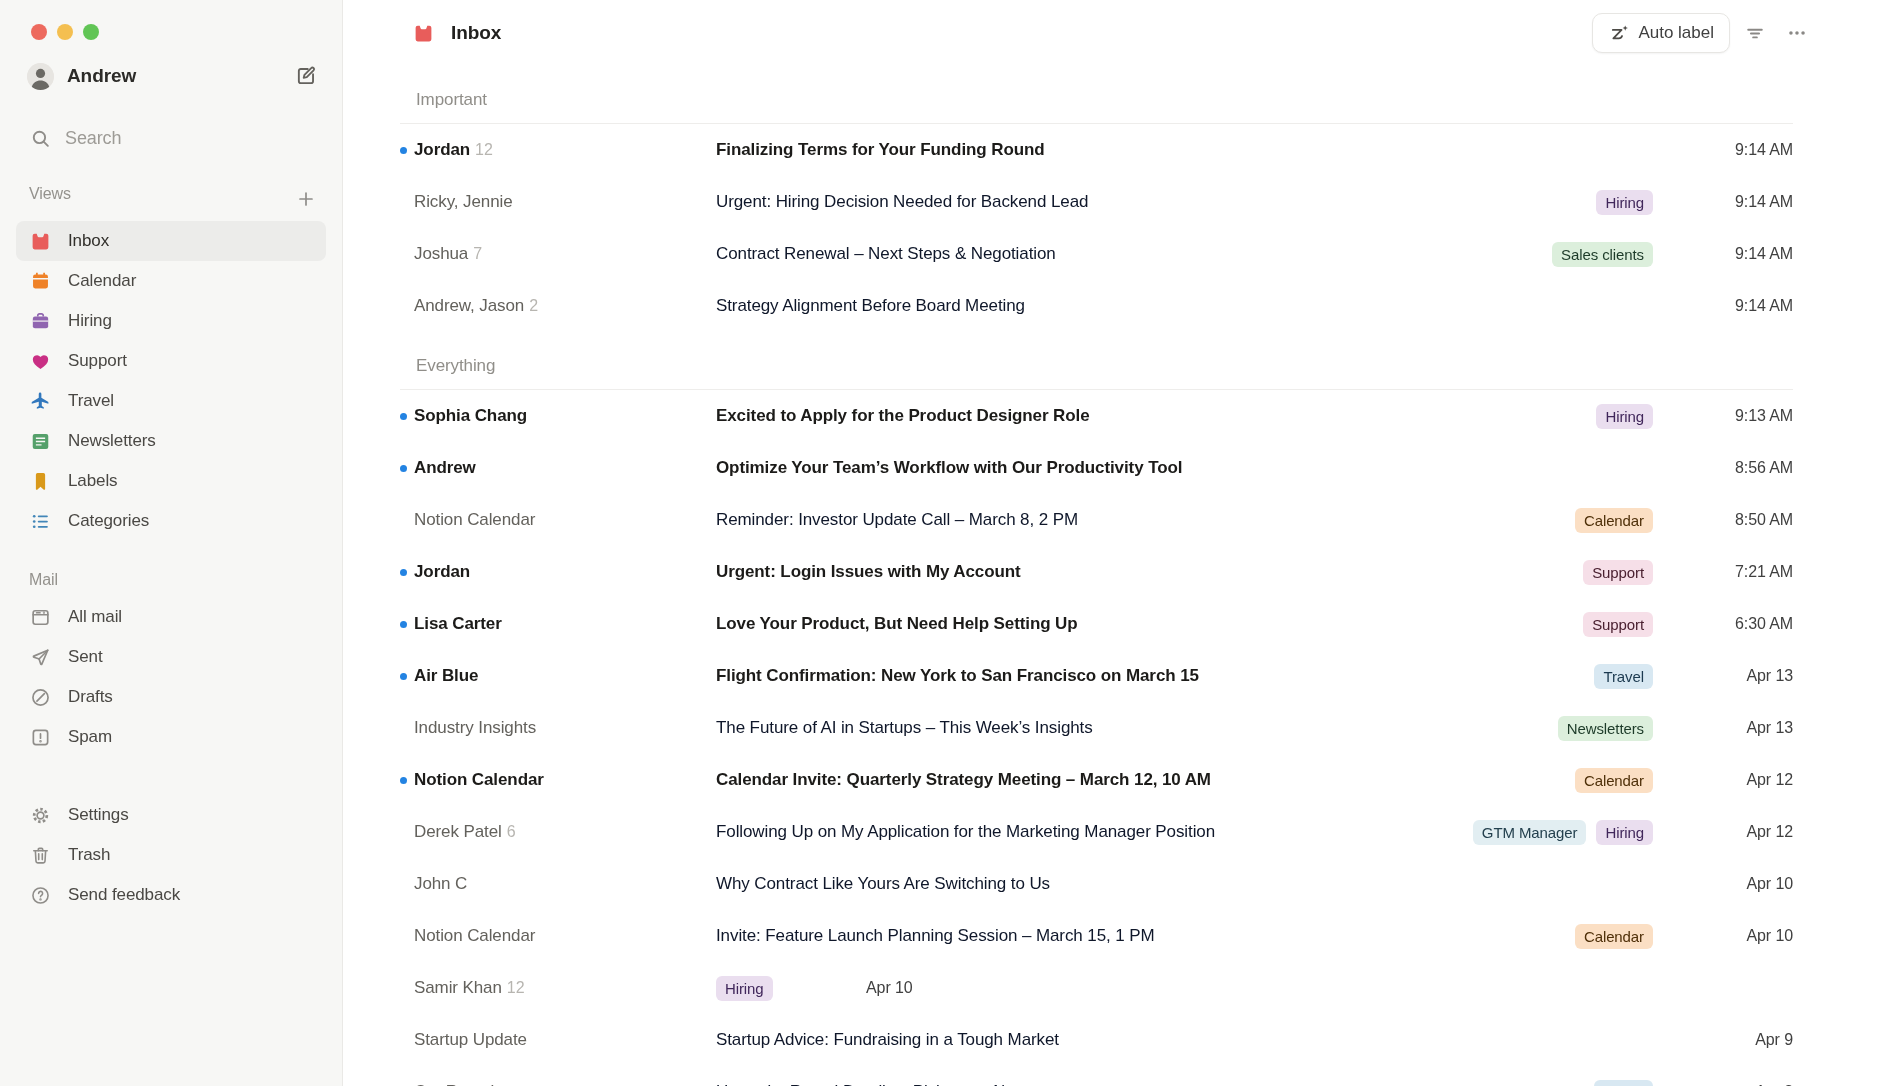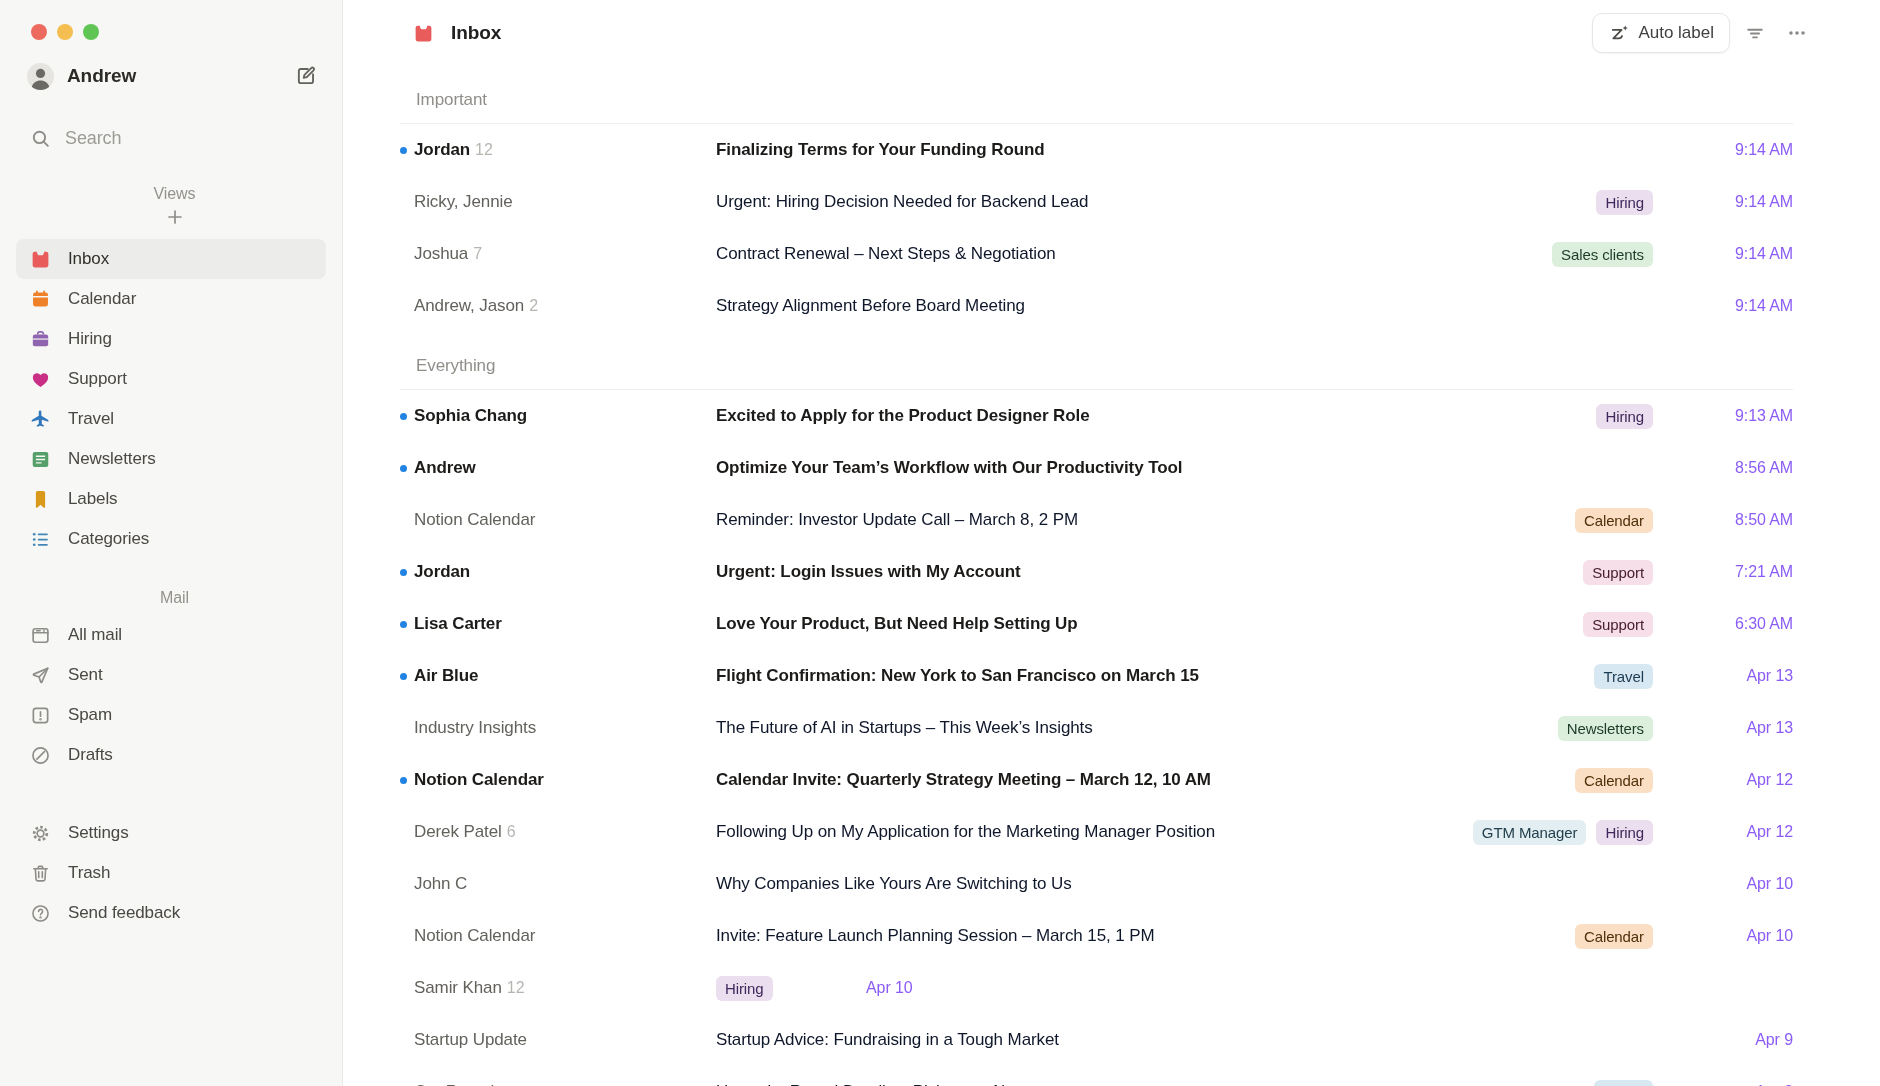"9:14 AM" .time { color: #8b5cf6 -> #404040 }
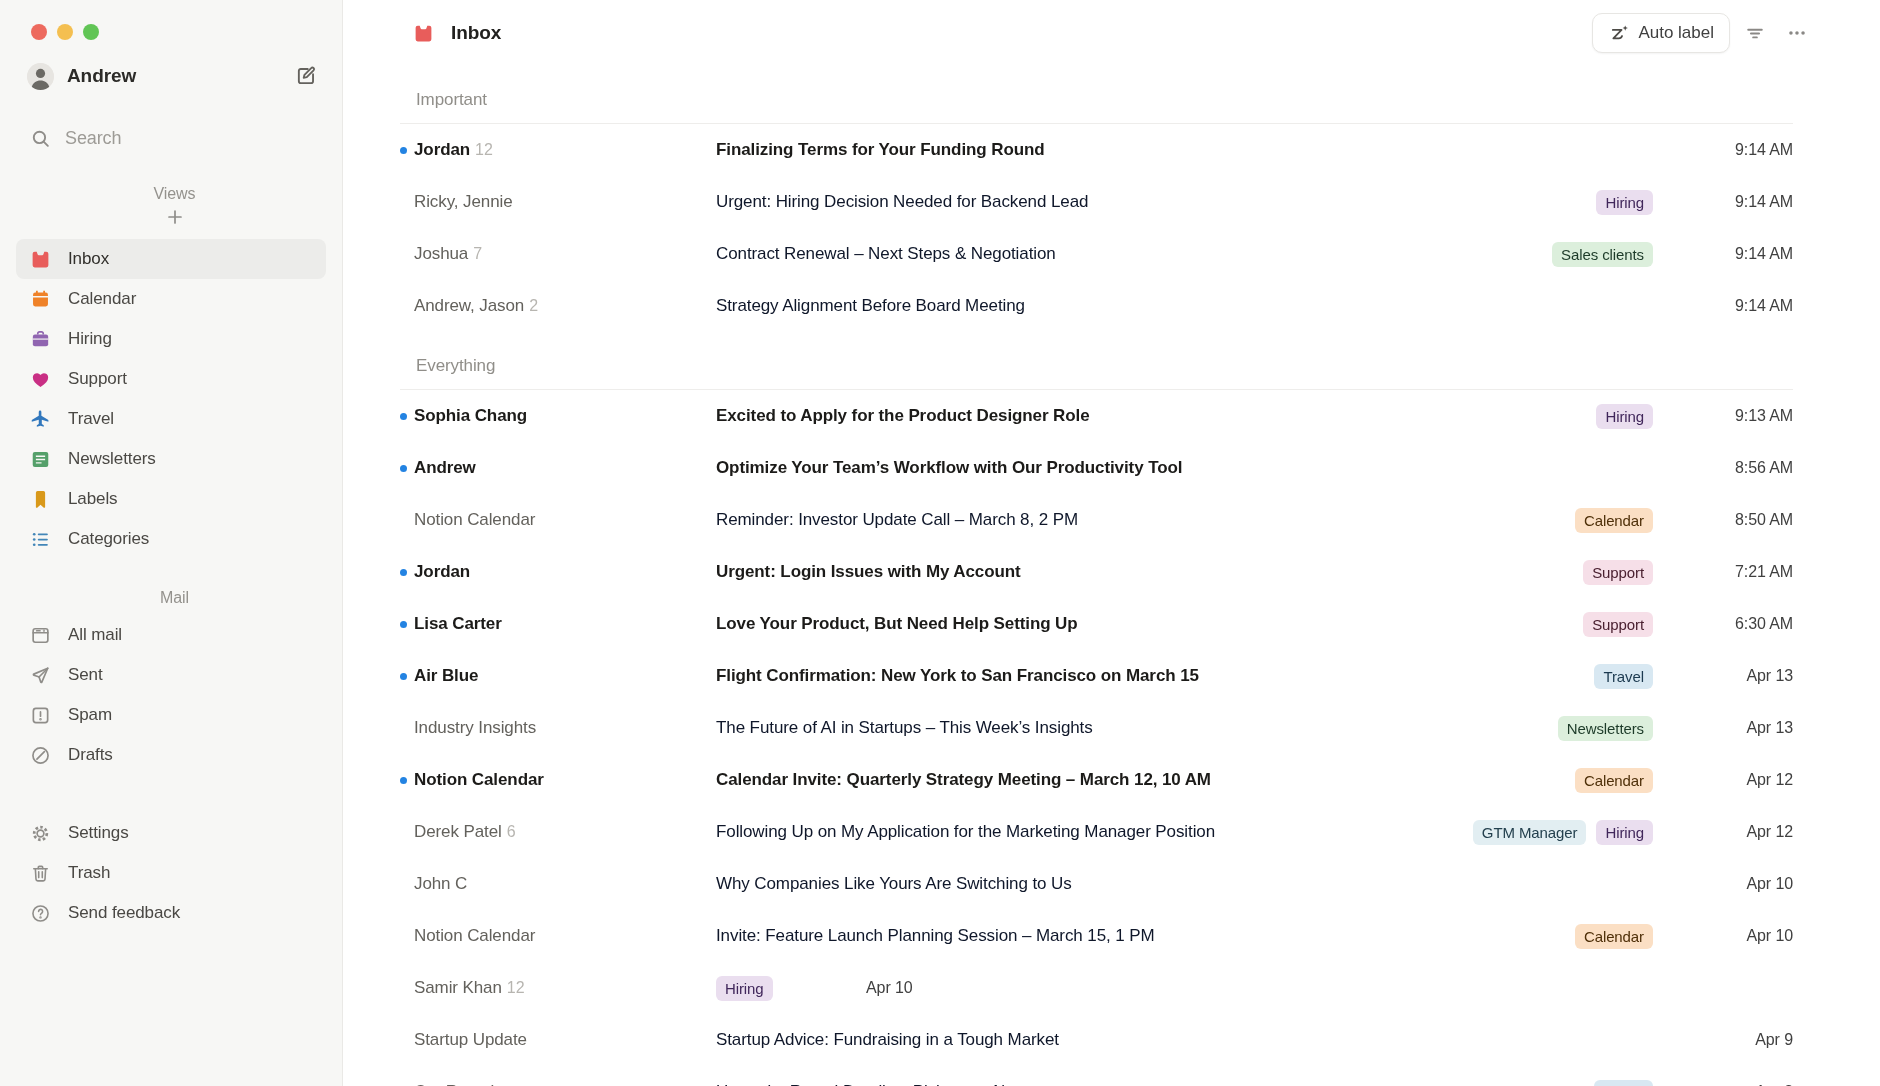"Views" .sec-head { align-items: center -> flex-start; flex-direction: column -> none }
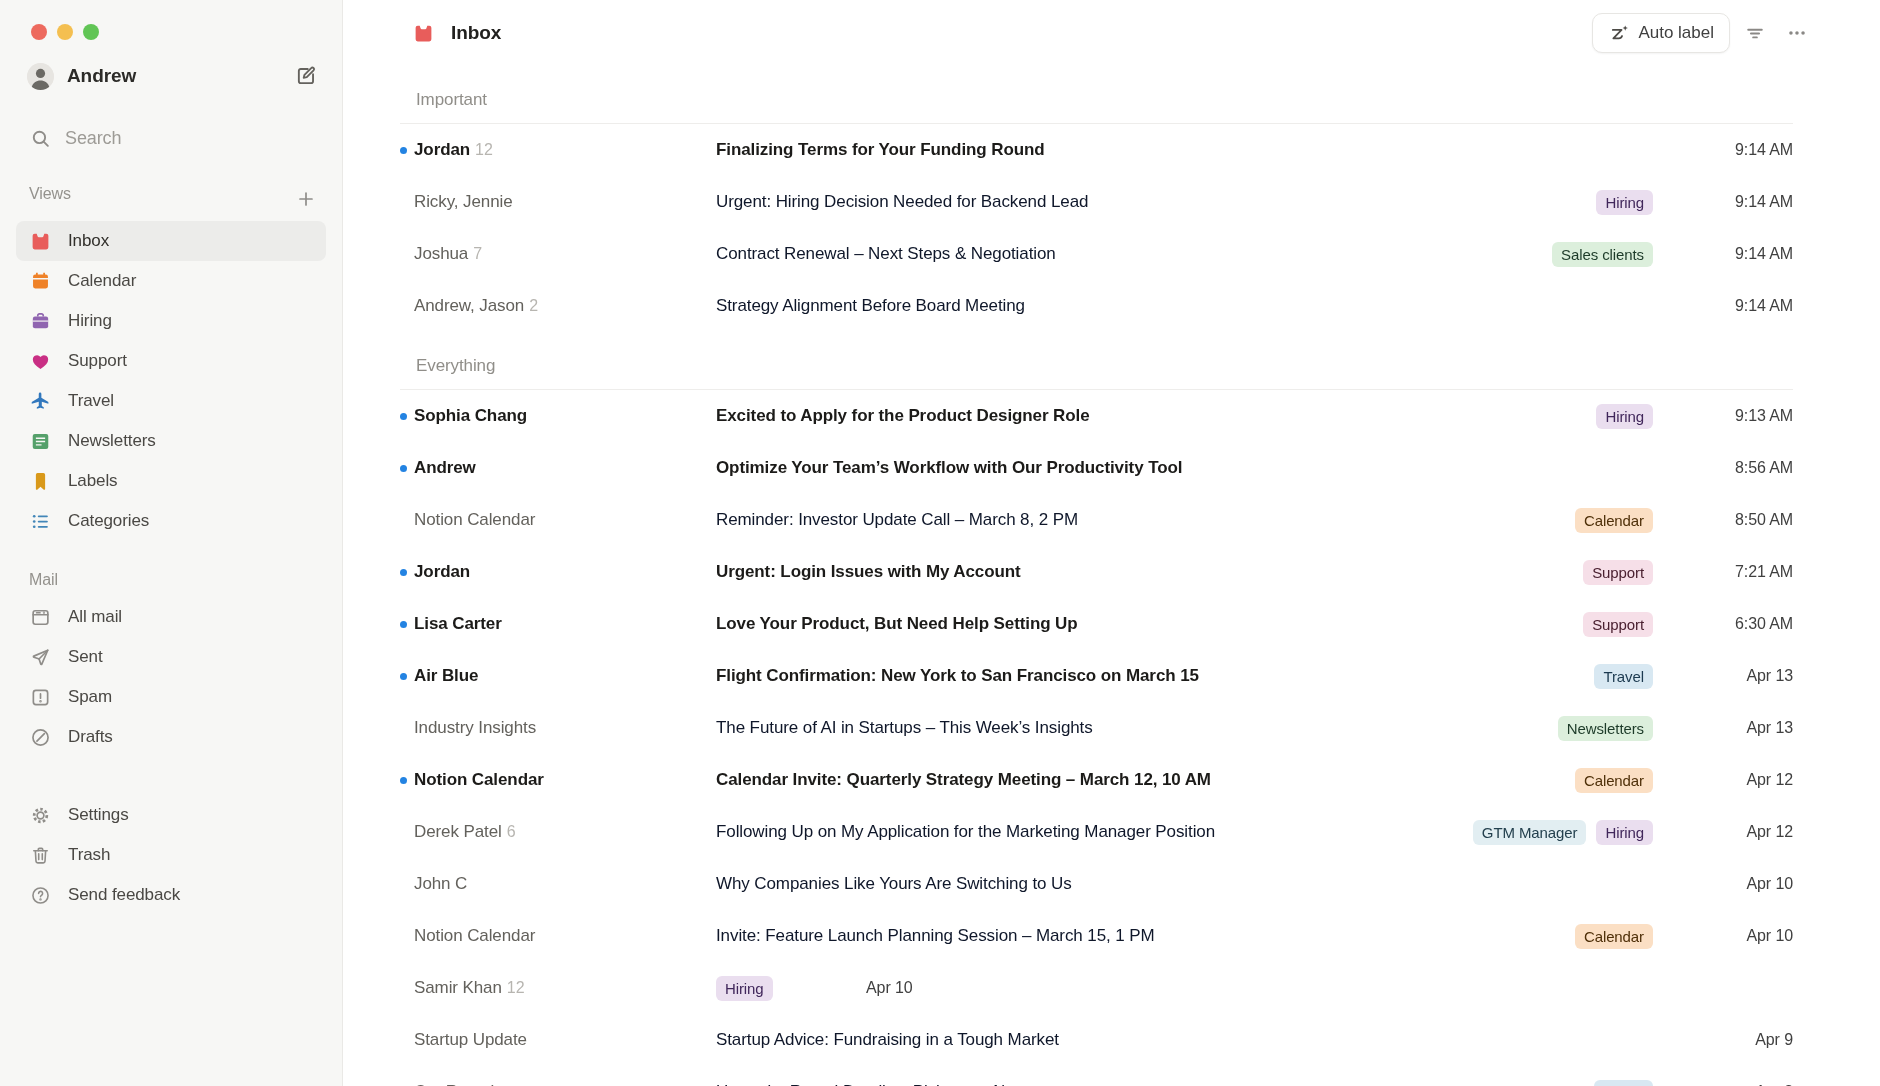"Spam" div.side-item { order: before "Drafts" -> after "Drafts" }
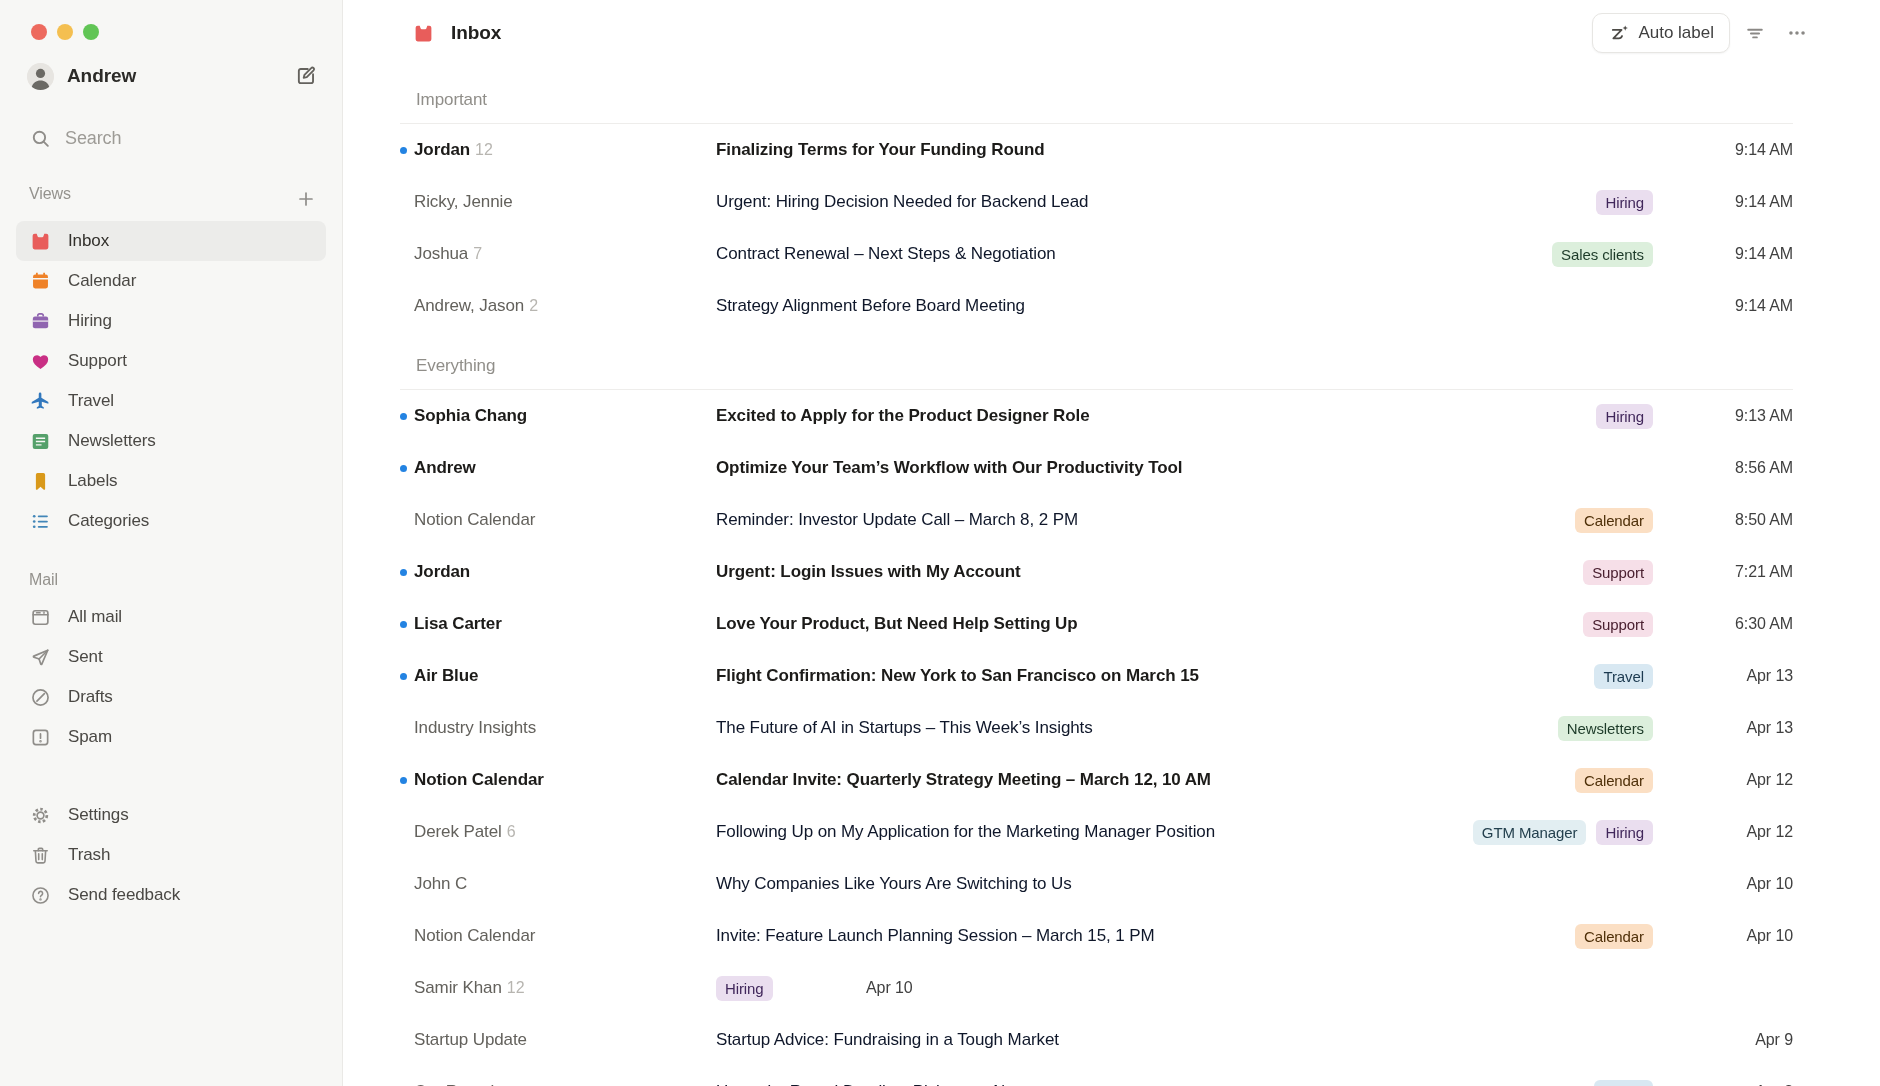"Why Companies Like Yours Are" span.subject { text: Companies -> Contract }
